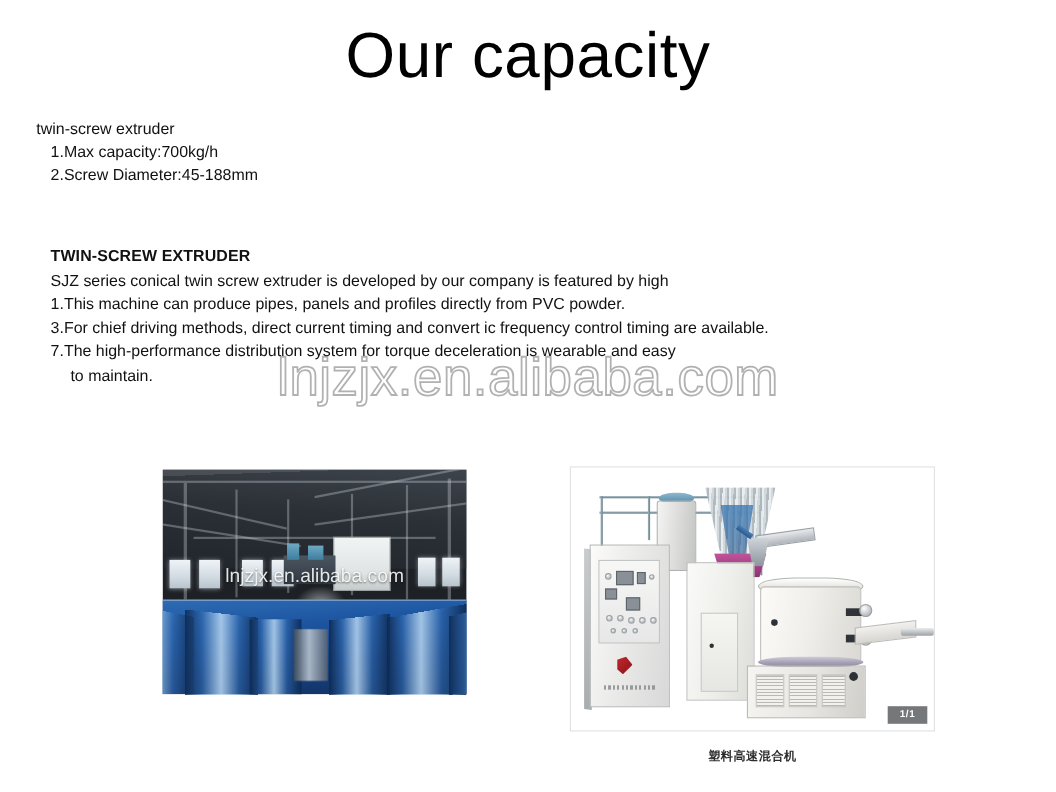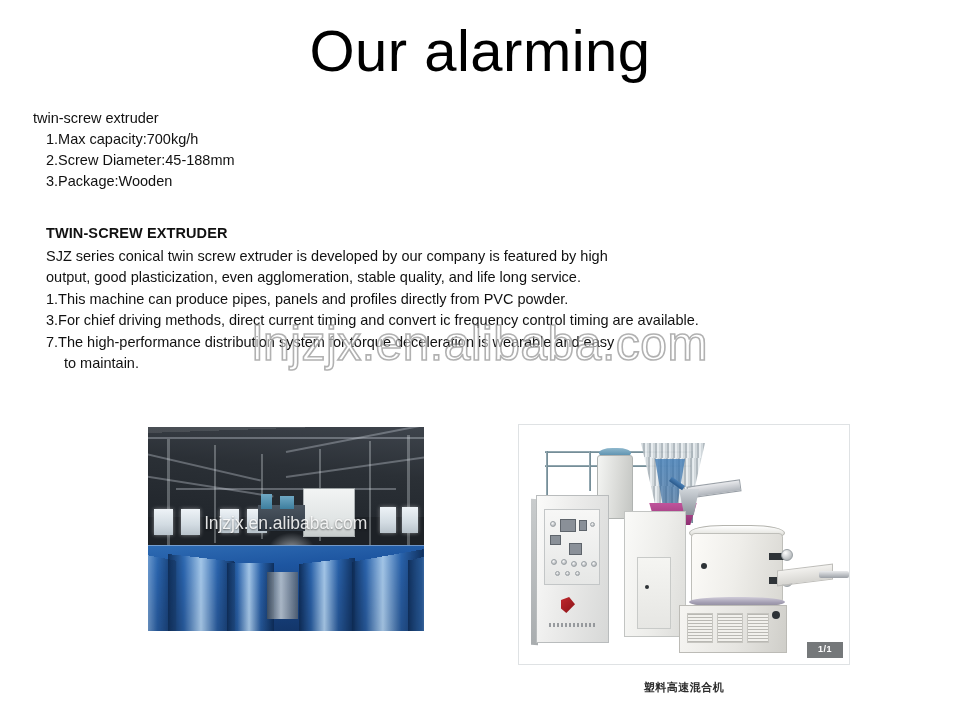"Our alarming" div { text: alarming -> capacity }
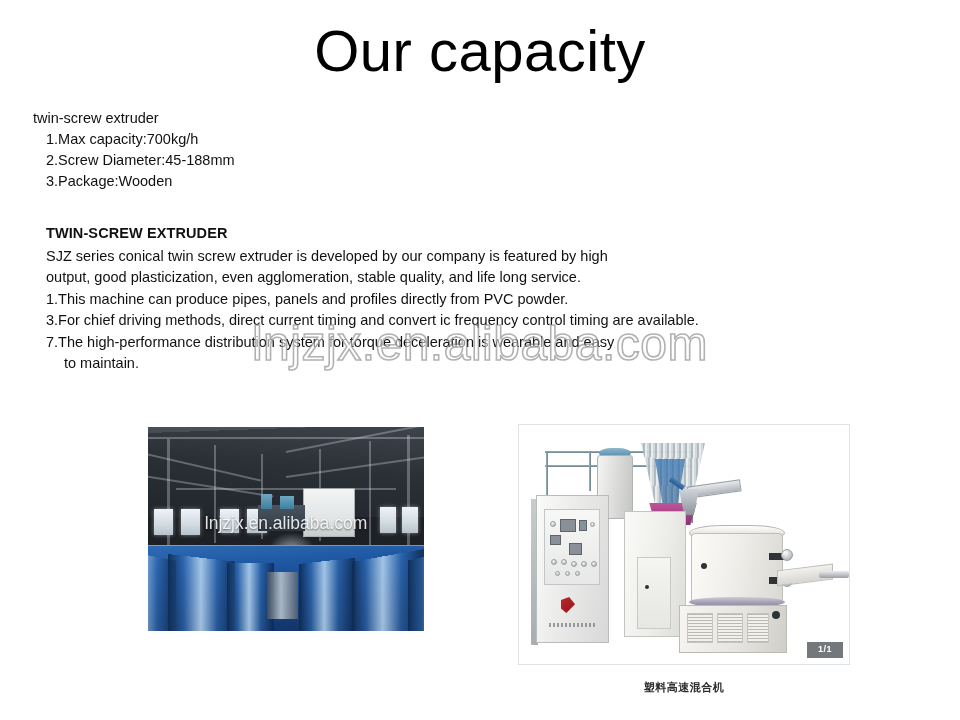"3.Package:Wooden" div.spec-item { html: <div>3.Package:Wooden</div> -> none }
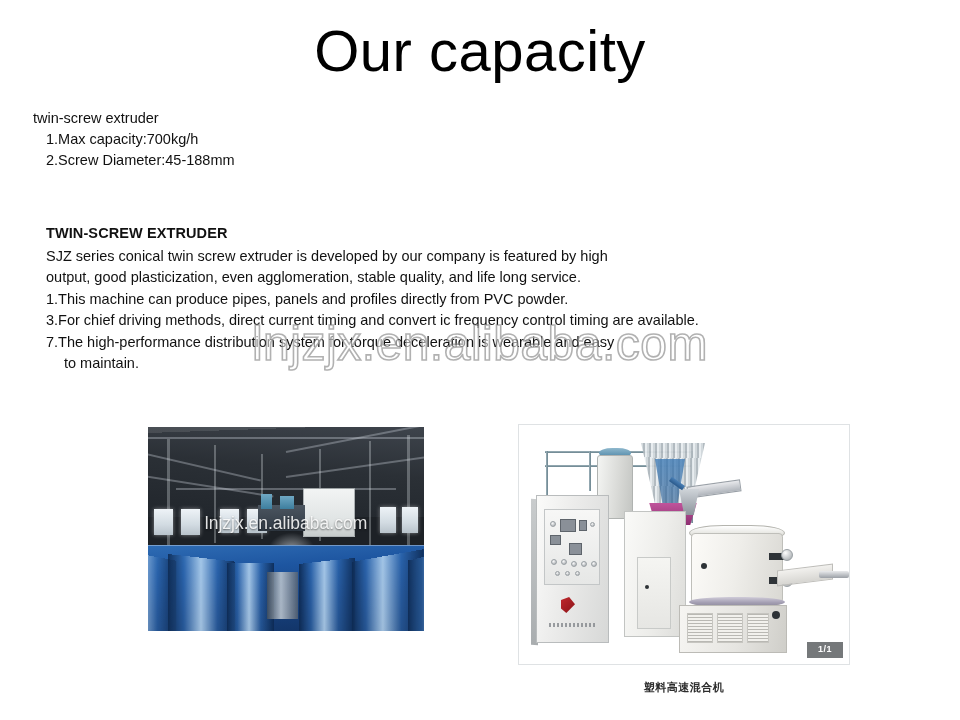"output, good plasticization, even" div.desc-line { html: <div>output, good plasticization, even agglomeration, stable quality, and life long service.</div> -> none }
